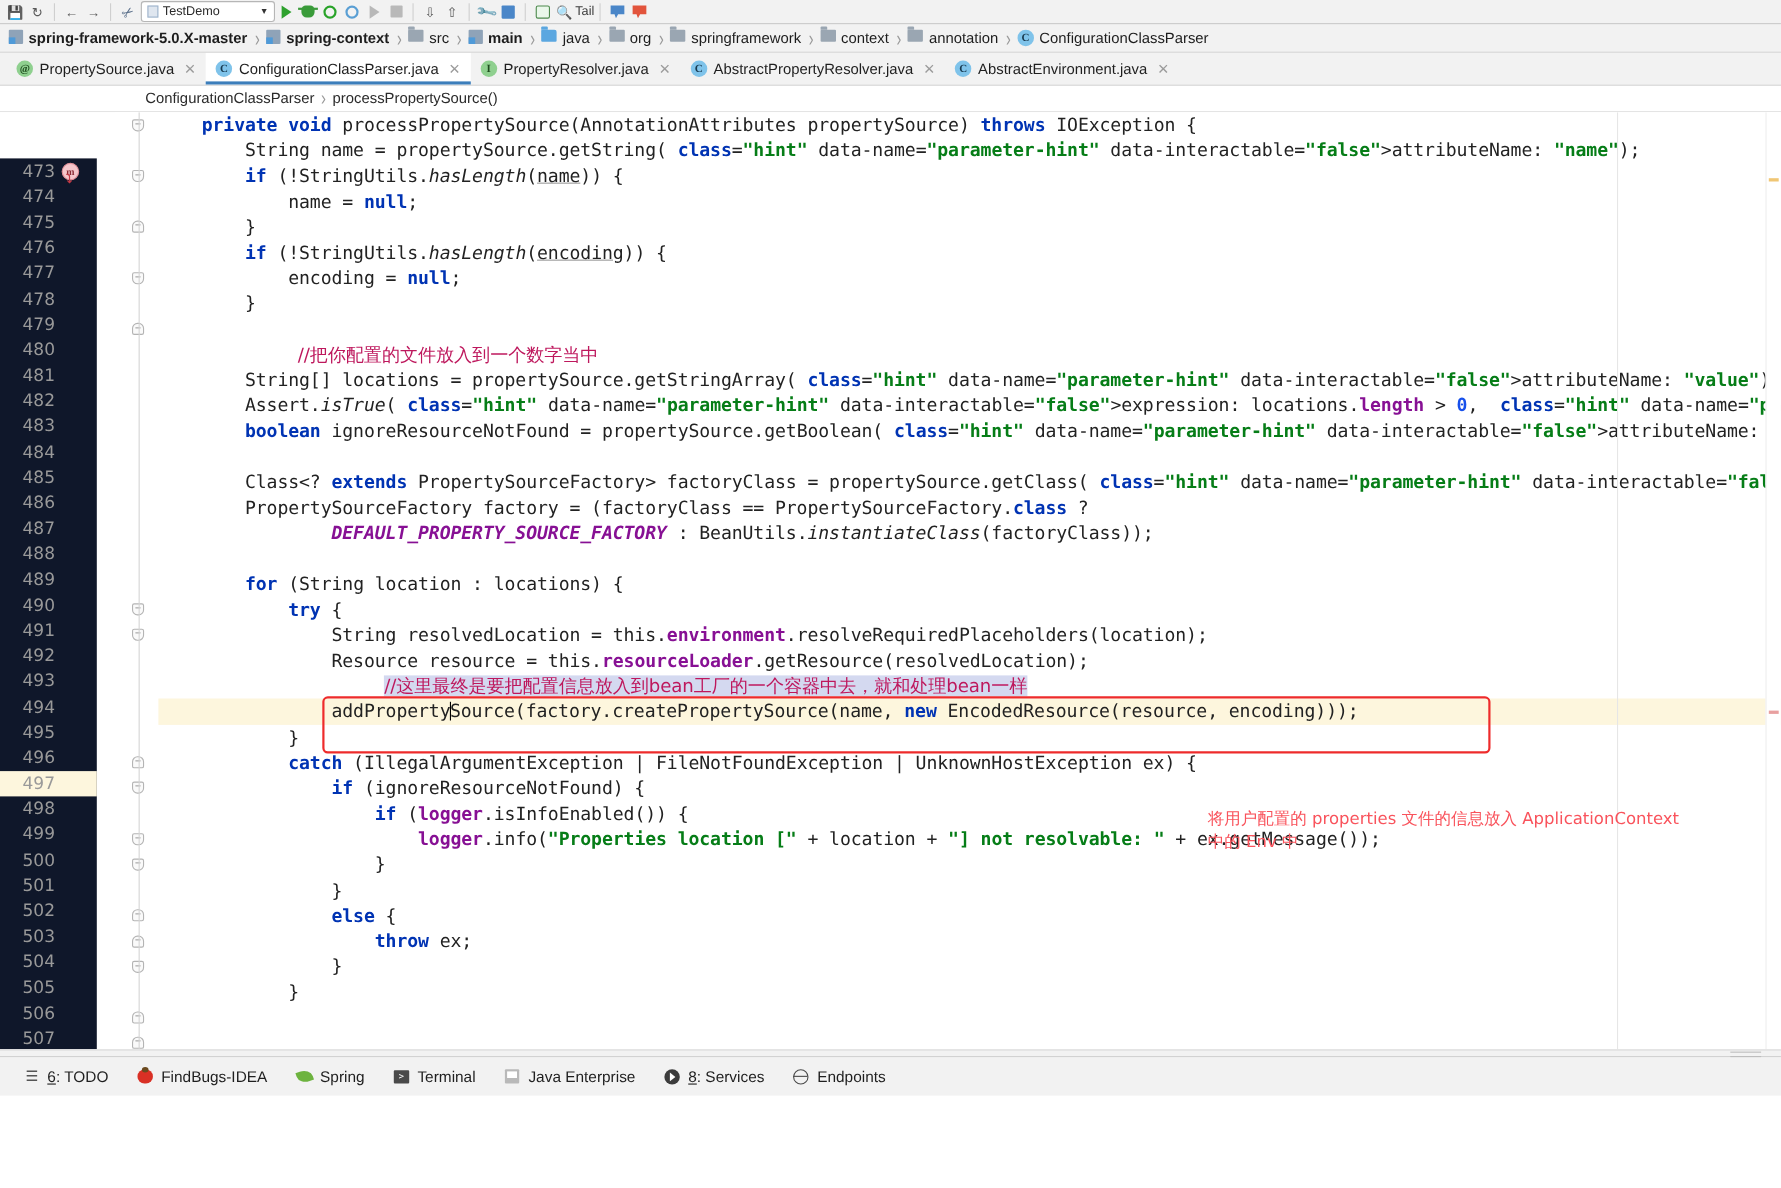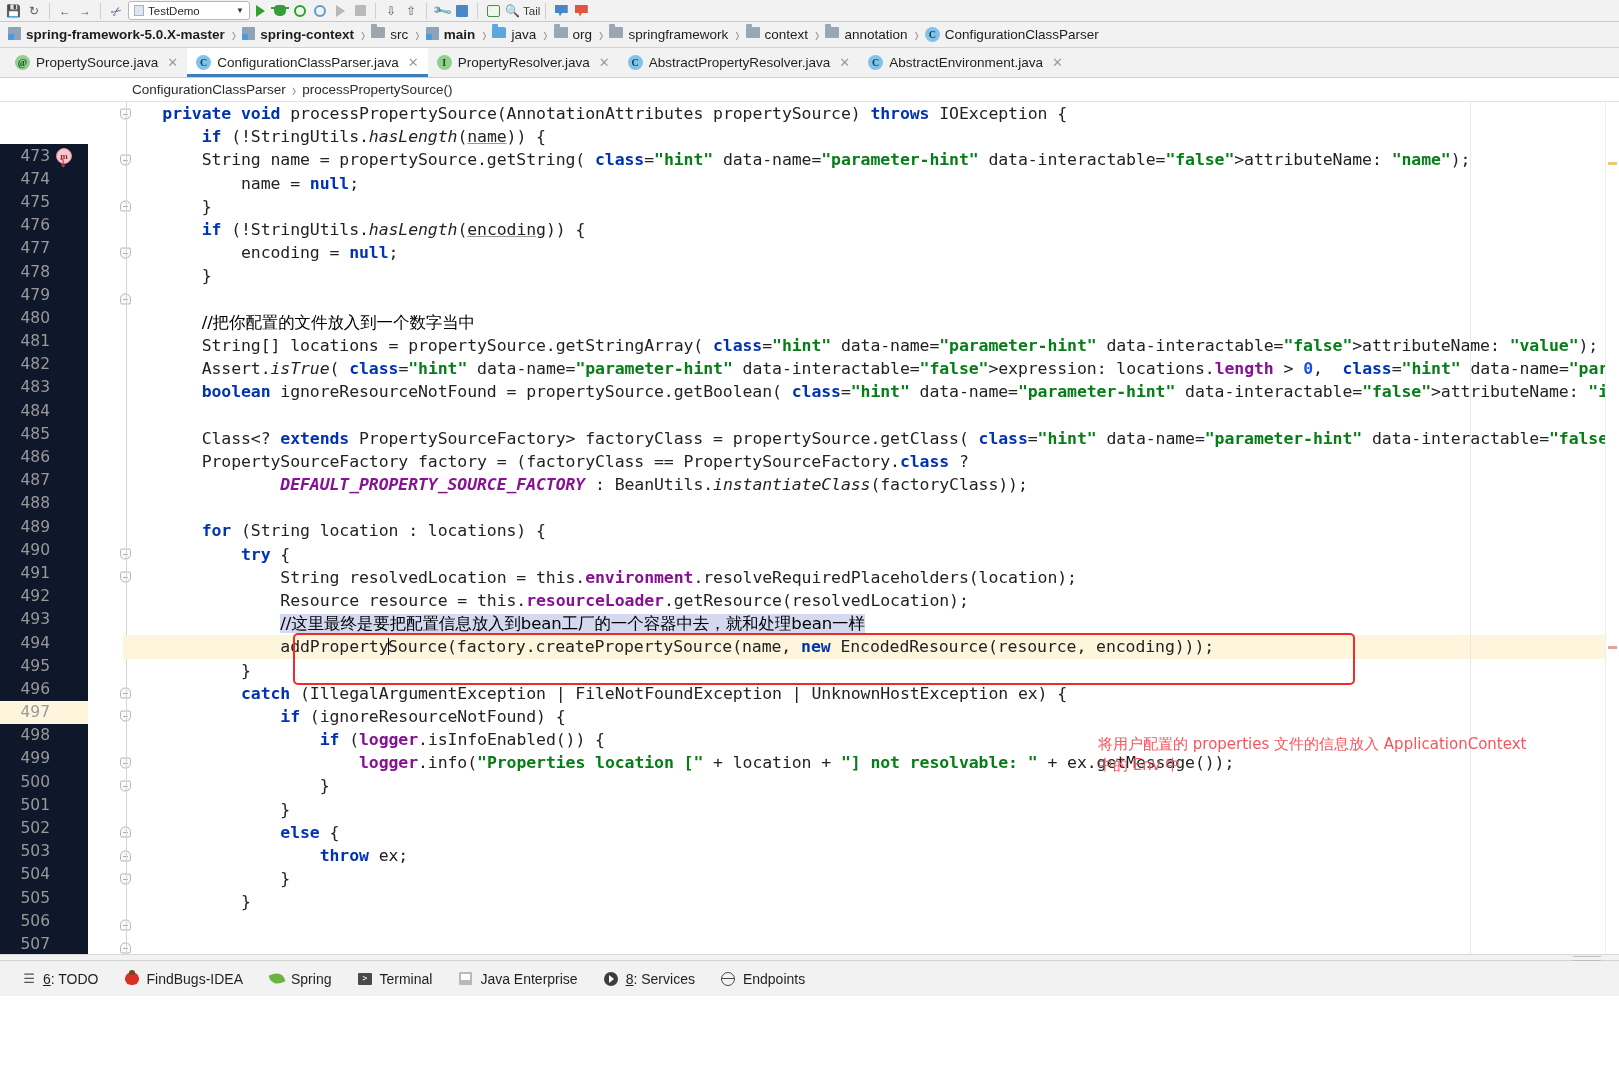"private void" #code { padding-left: 35px -> 56px }
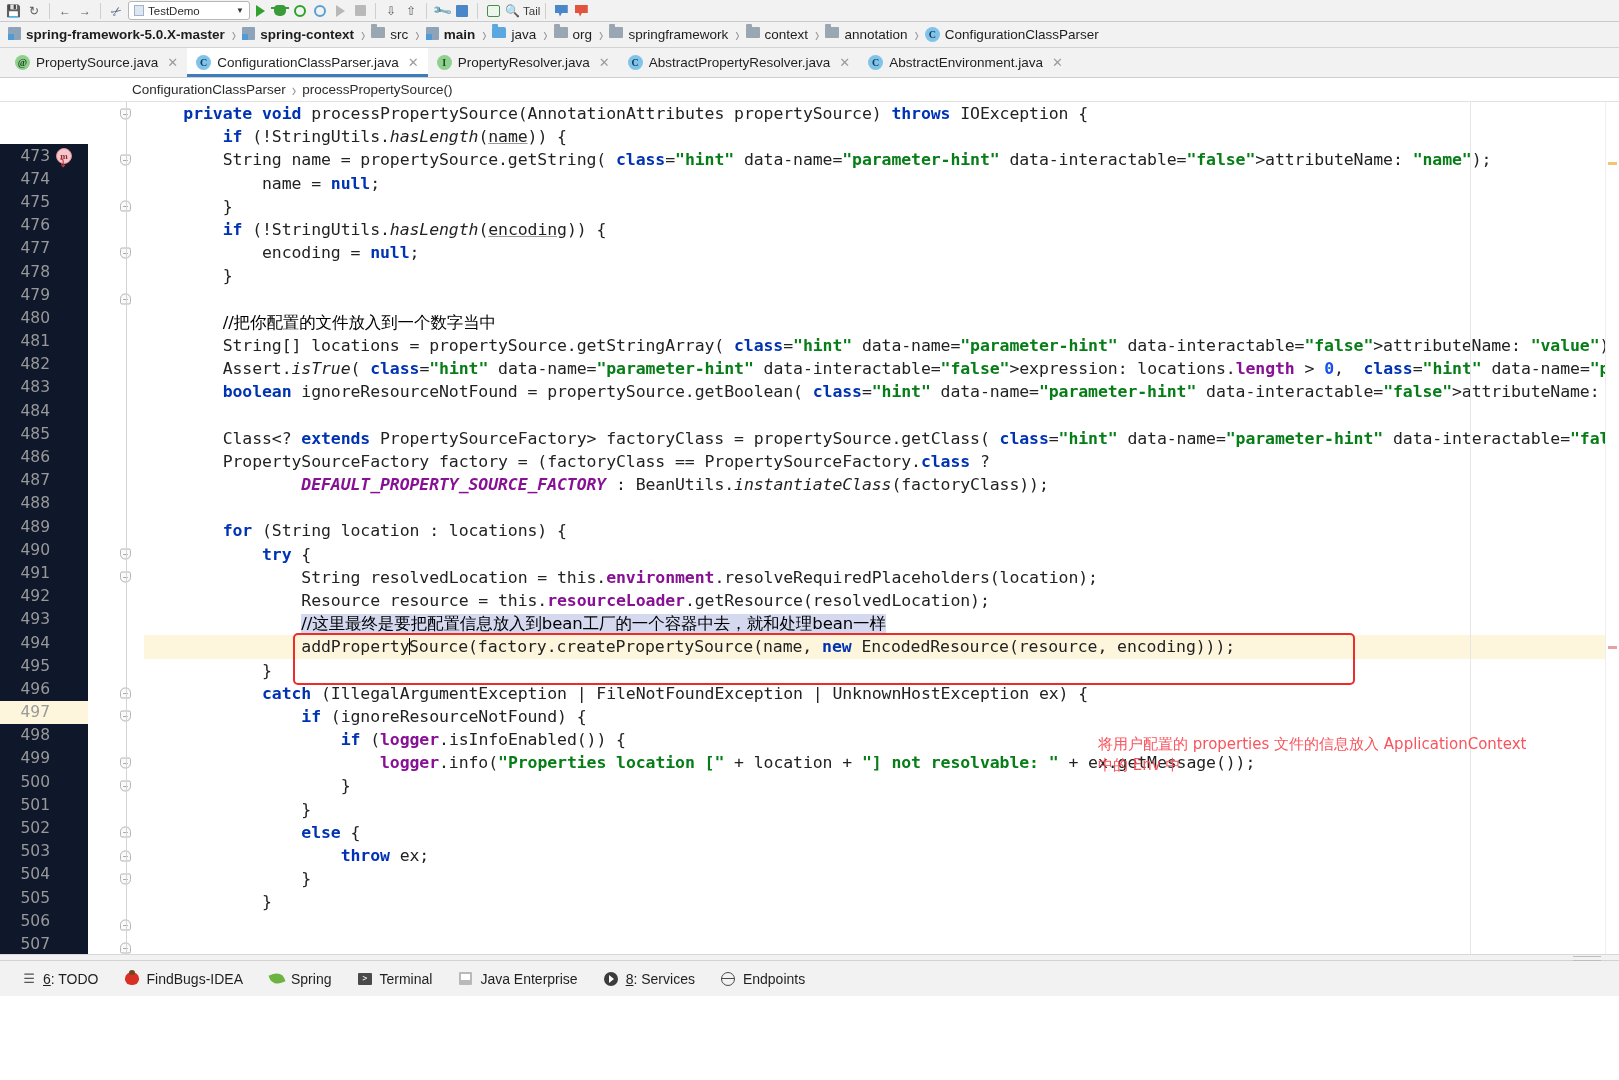"if (!StringUtils.hasLength(name)) {" div.cl { order: before "String name = propertySource.getString(" -> after "String name = propertySource.getString(" }
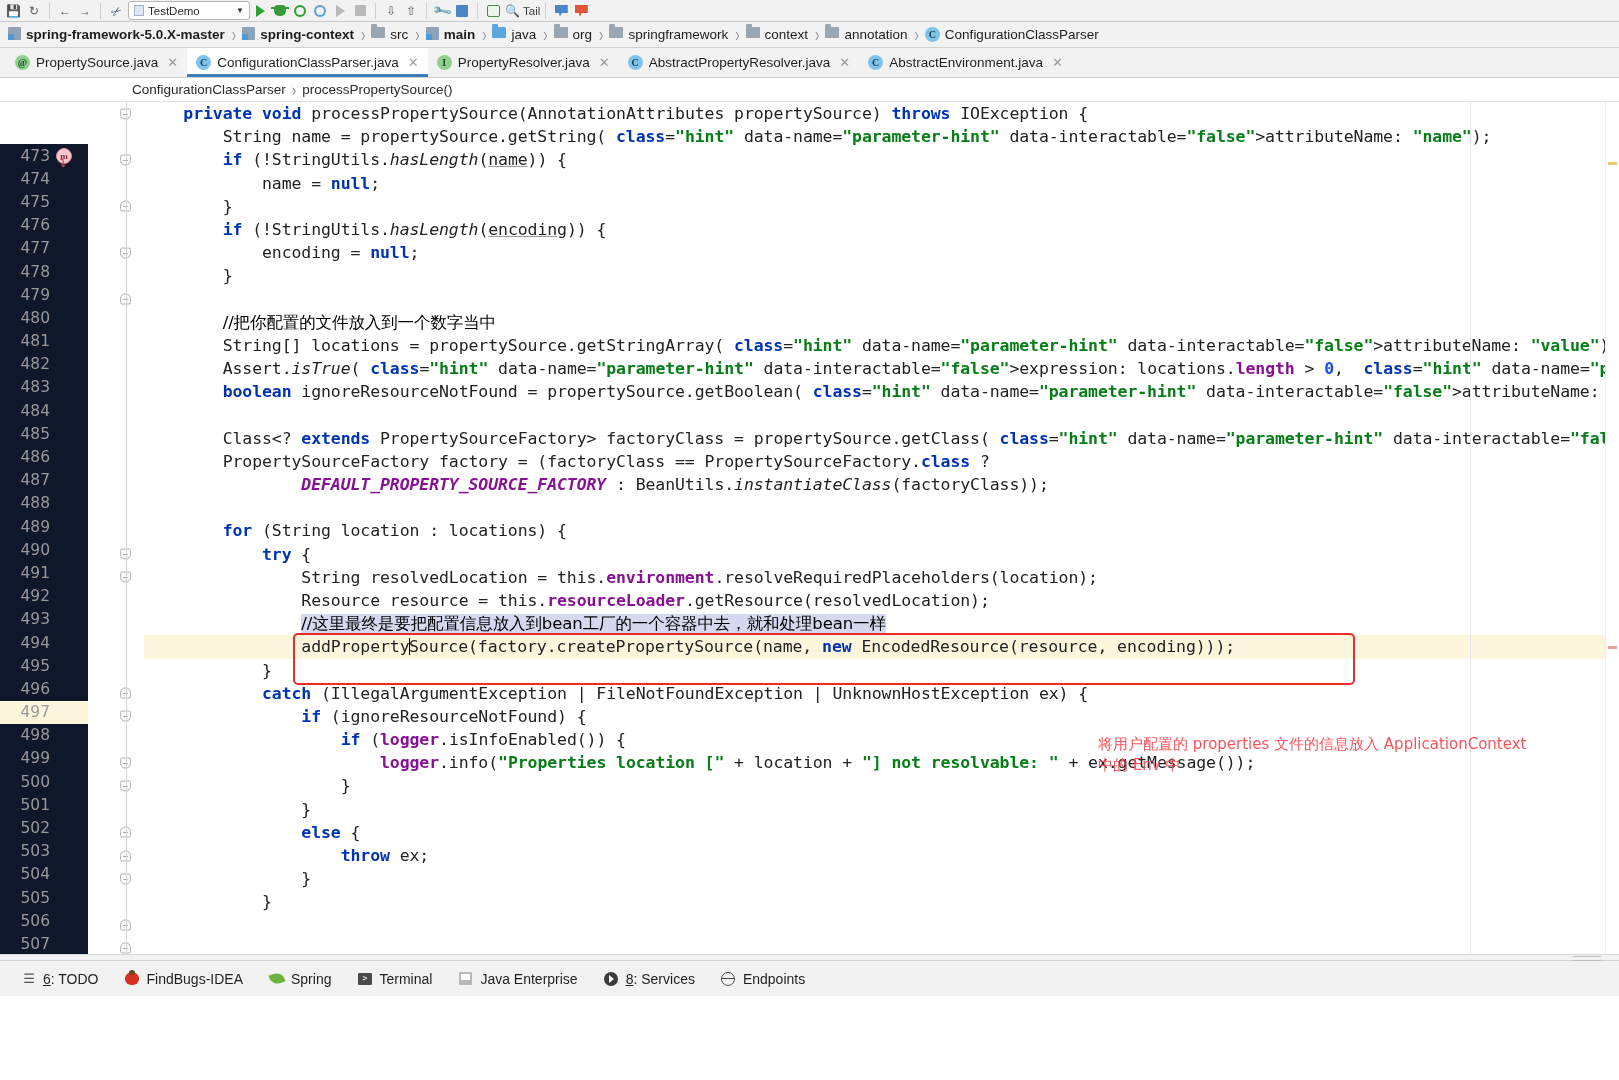"//把你配置的文件放入到一个数字当中" .cmt { color: #000000 -> #be185d; margin-left: none -> 48px }
